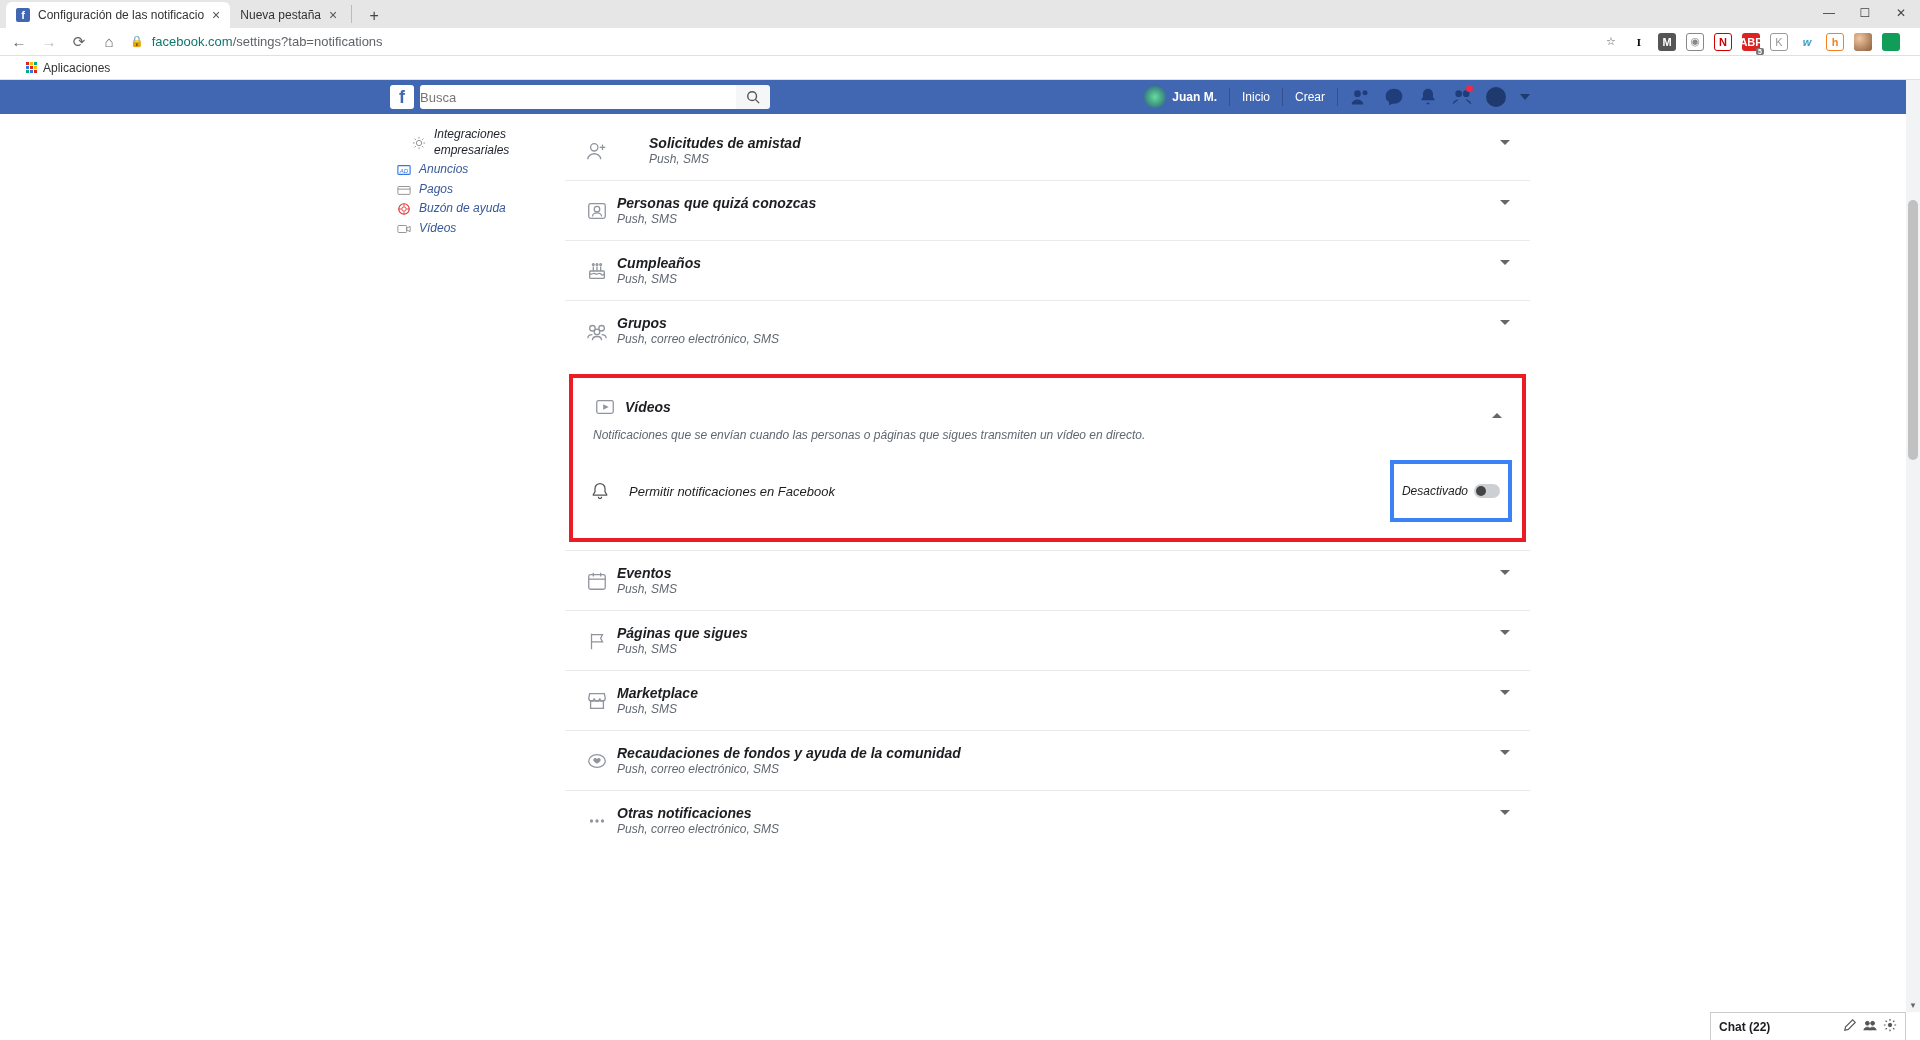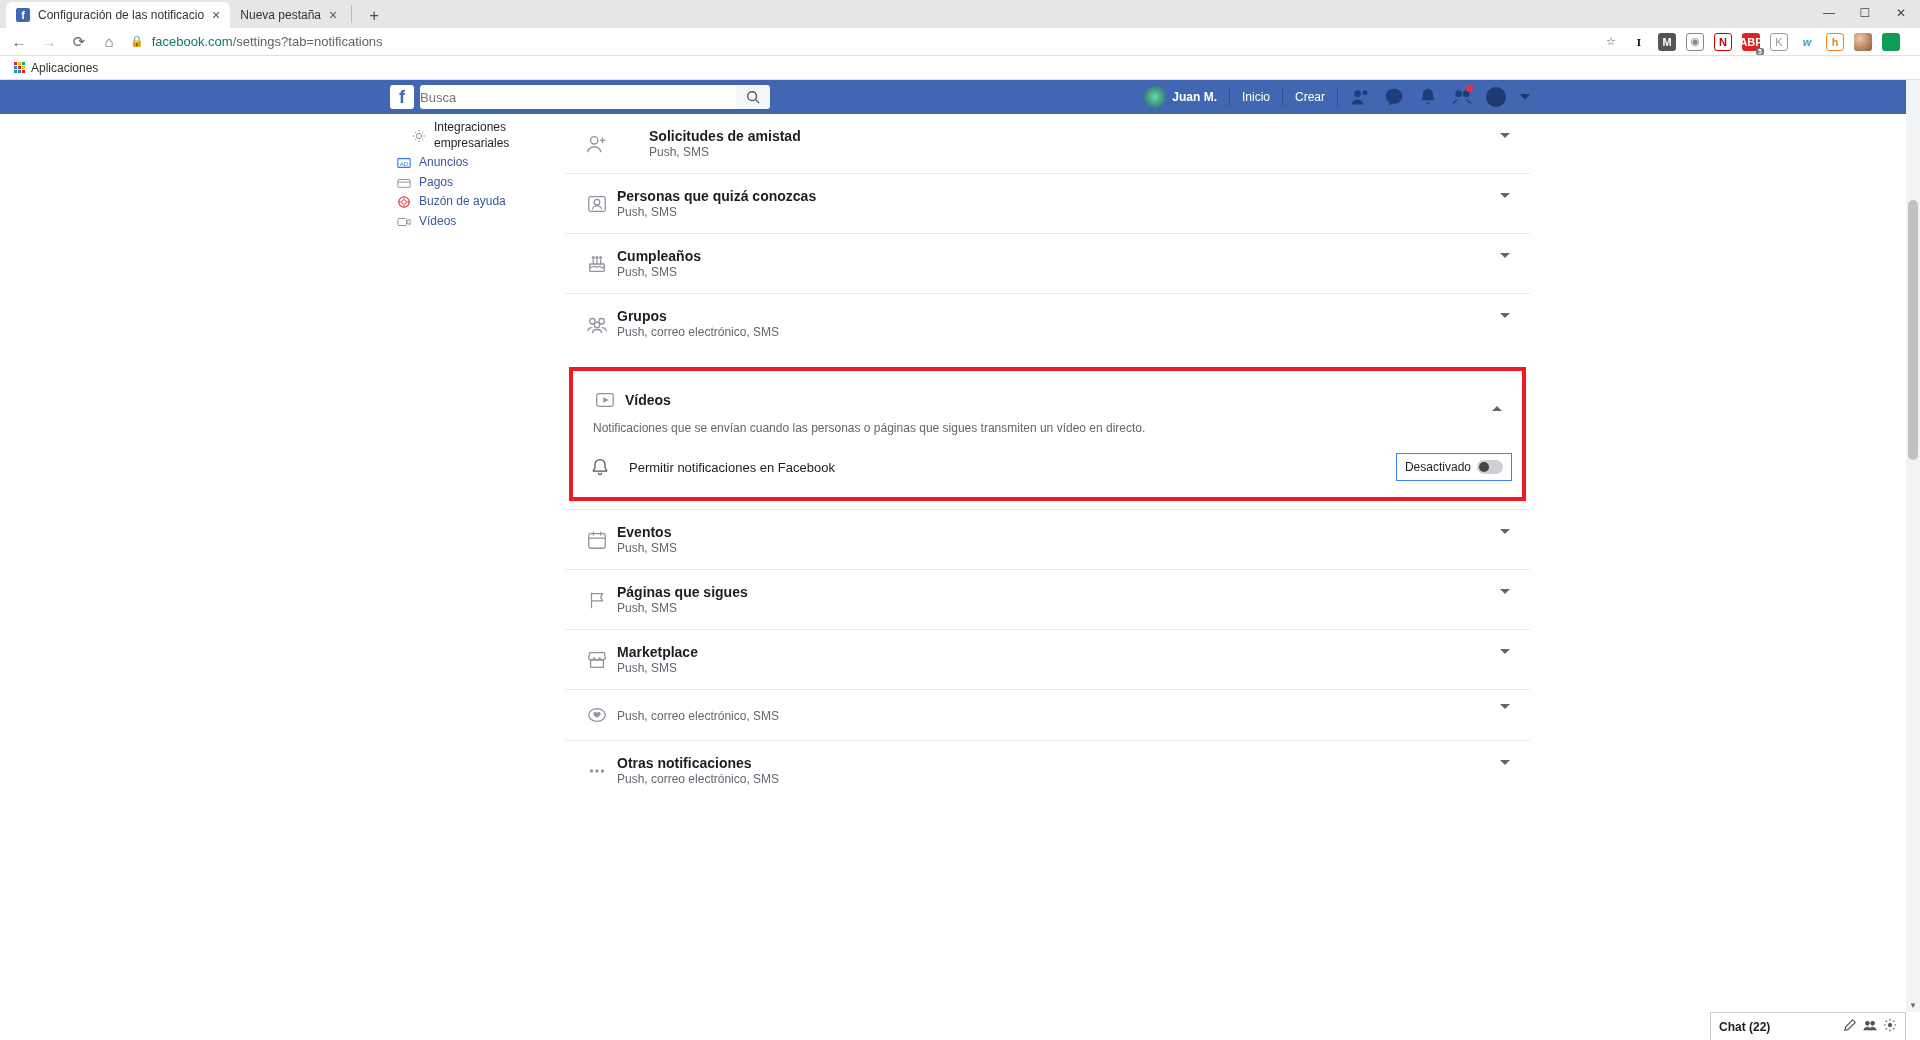"Aplicaciones" .bookmarks-bar { padding: 0 14px -> 0 26px }
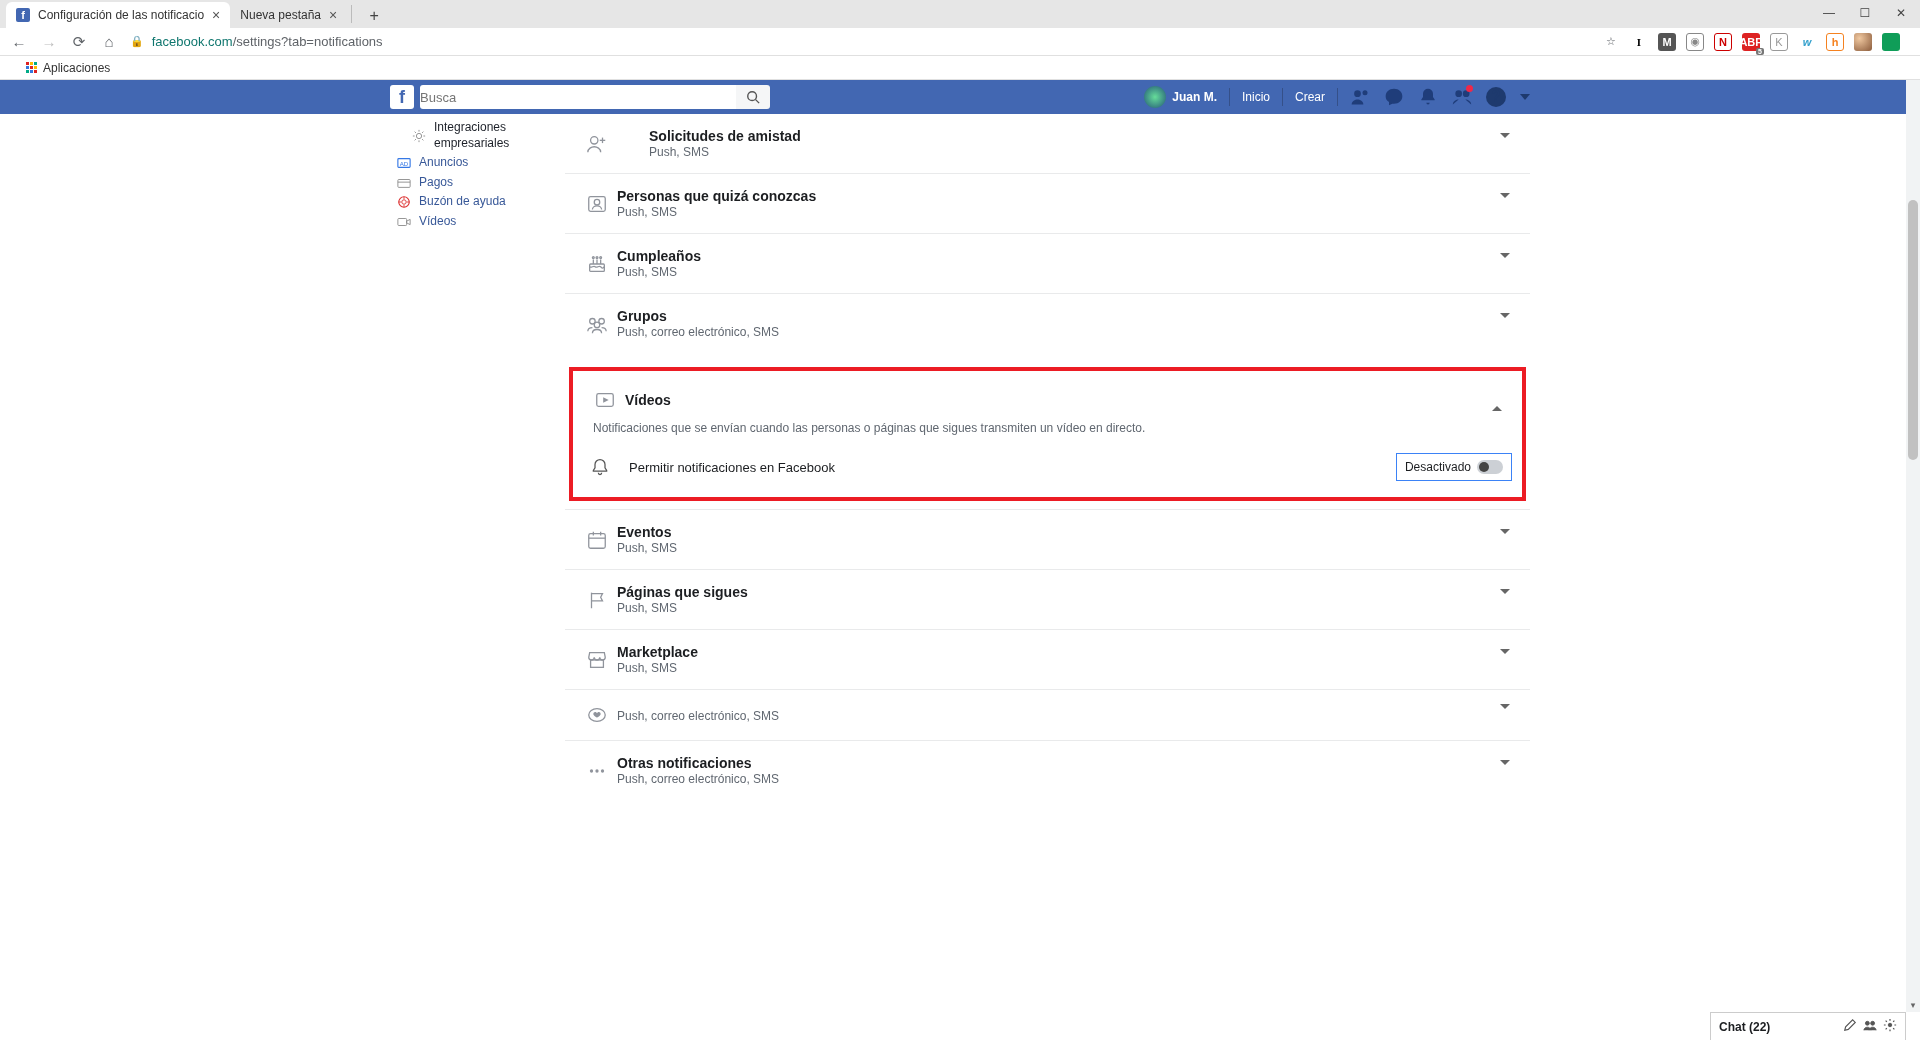"Integraciones empresariales" .page-wrap { font-style: none -> italic; margin: 0 auto -> 7px auto }
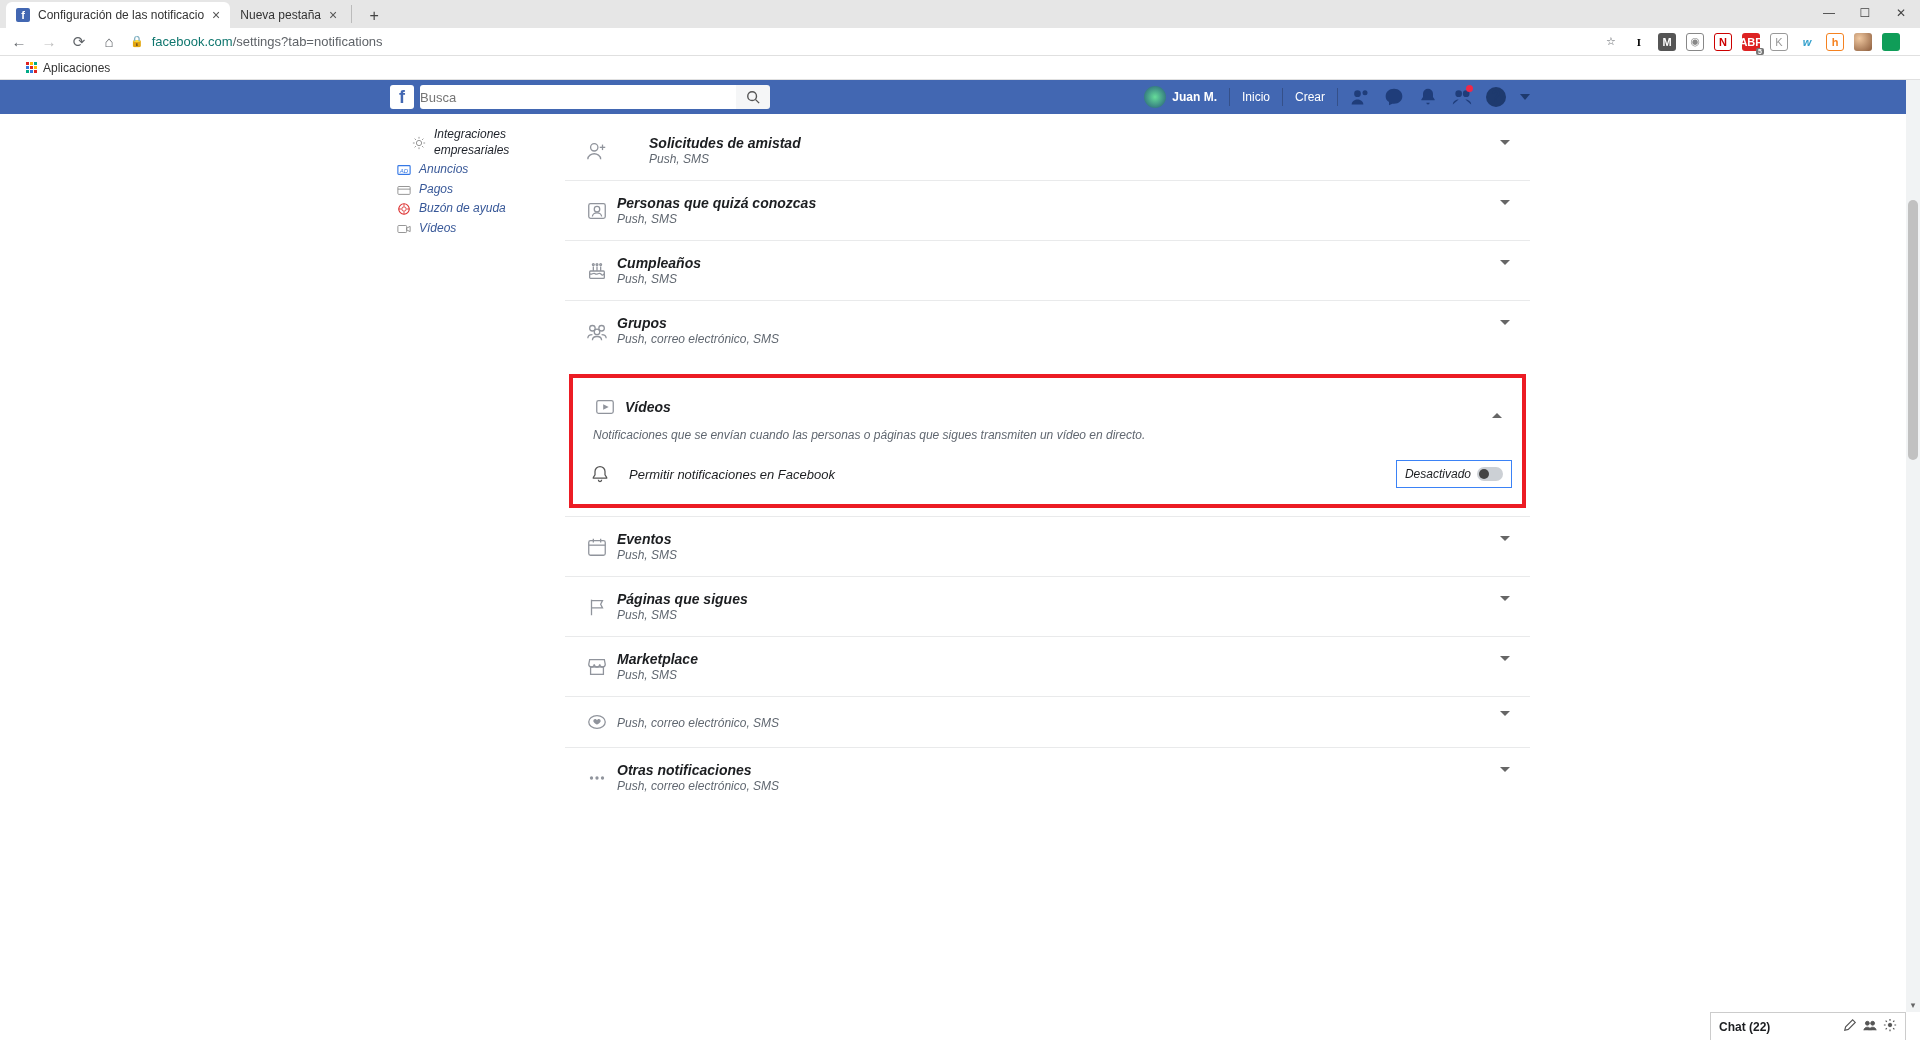"Desactivado" .toggle-box { border: 1px solid #3b82f6 -> 4px solid #3b82f6; padding: 6px 8px -> 20px 8px }
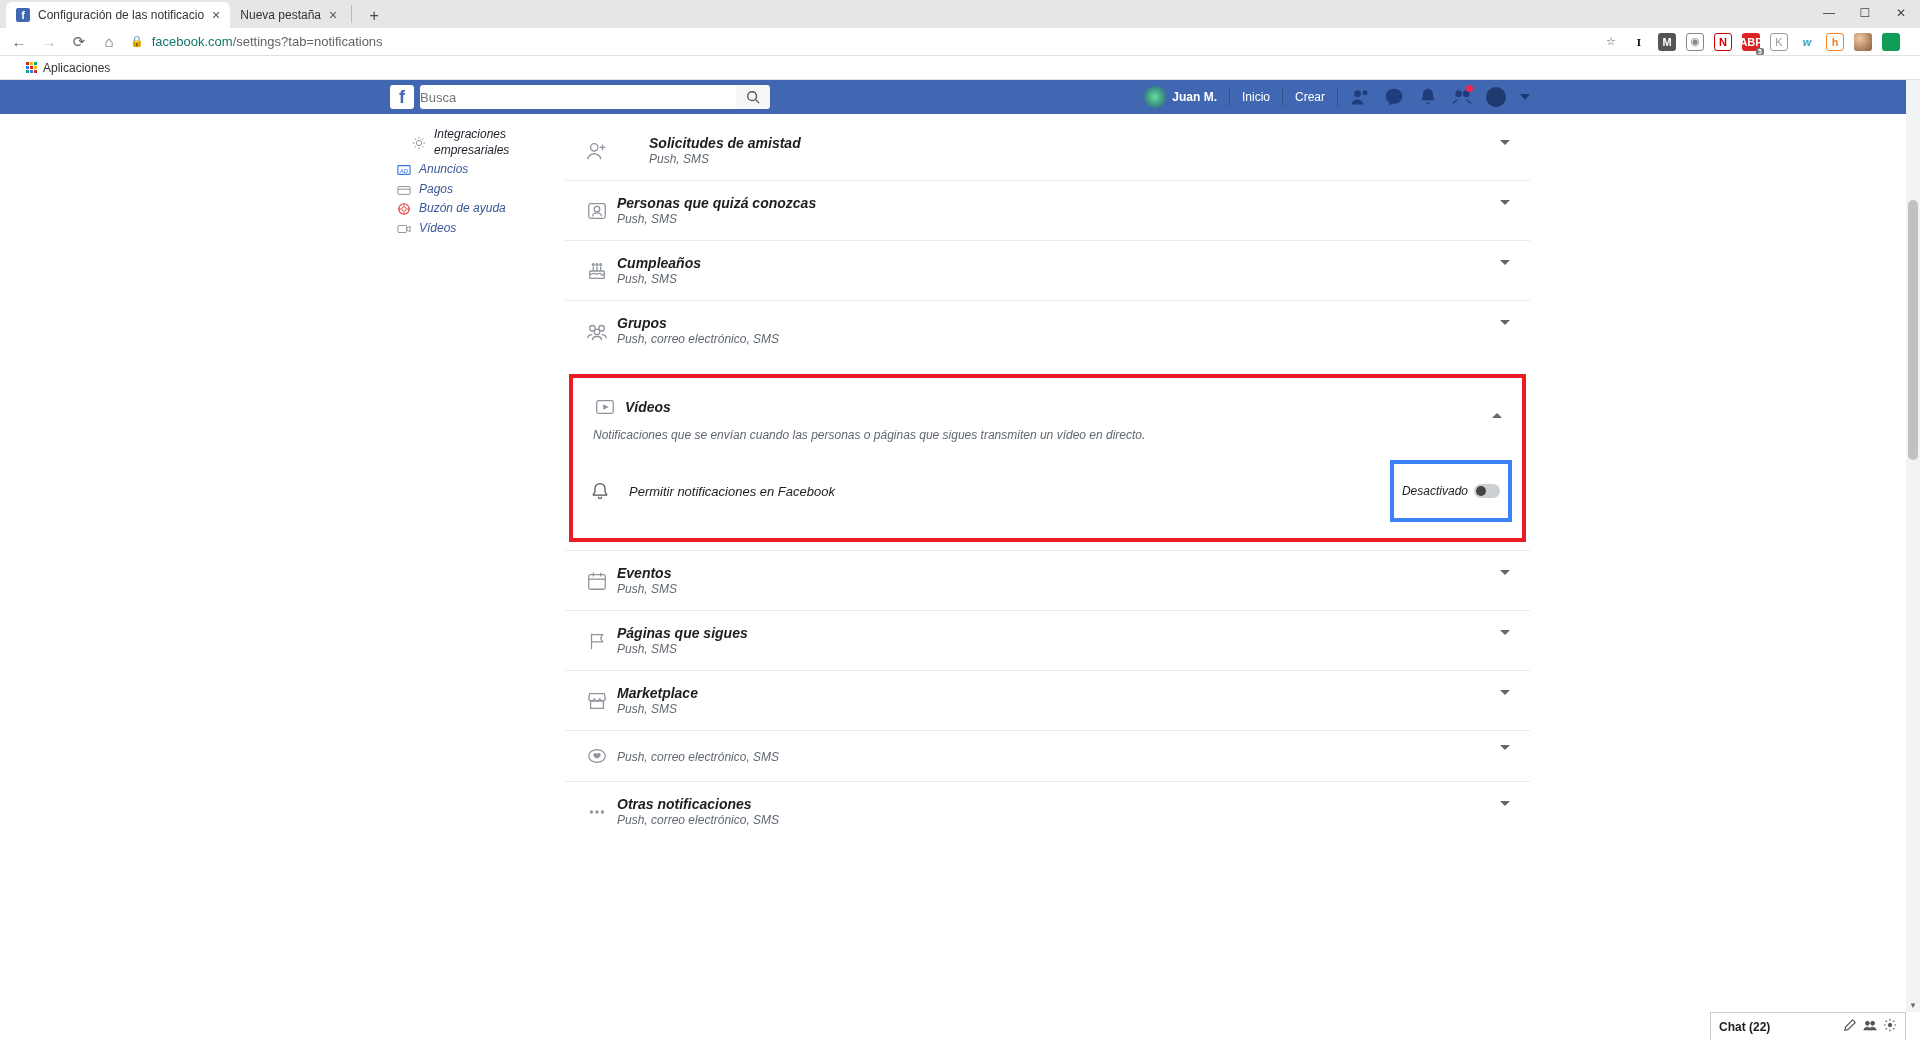"Recaudaciones de fondos y ayuda" div.row-title { html: none -> <div>Recaudaciones de fondos y ayuda de la comunidad</div> }
